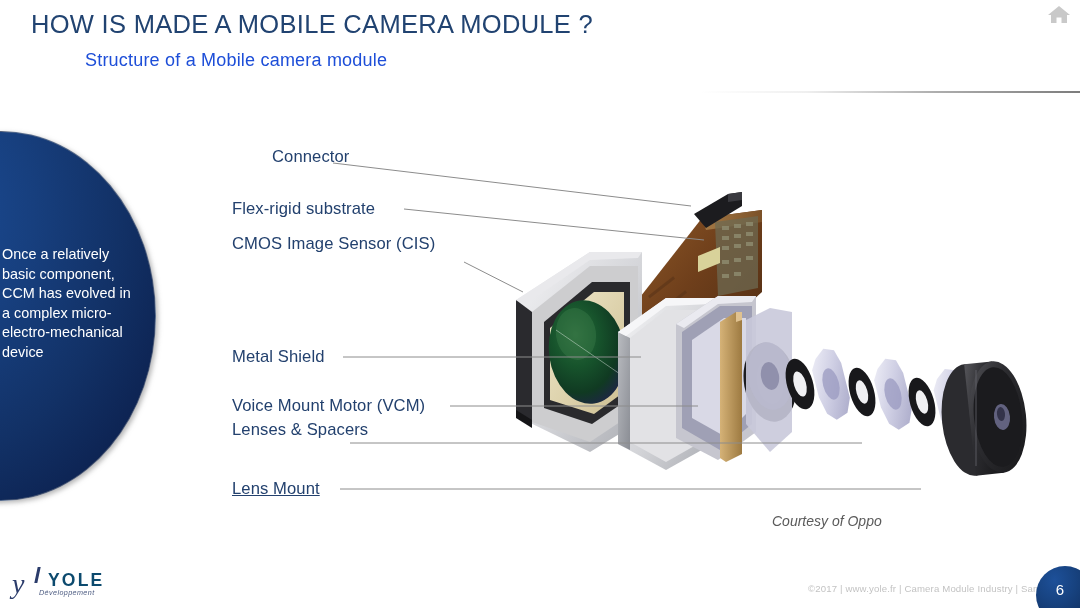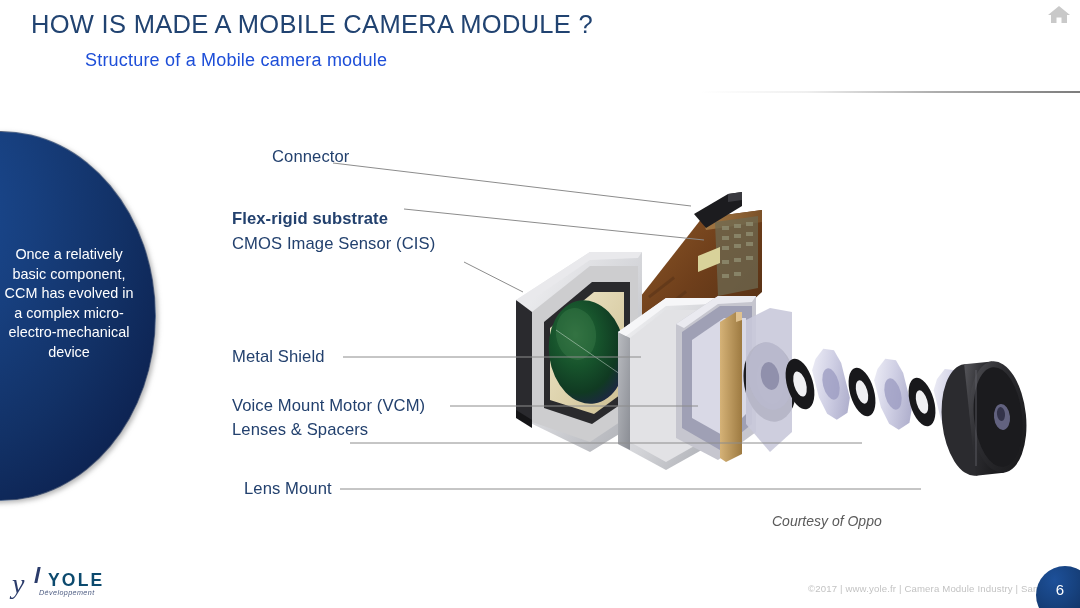"Flex-rigid substrate" div.dlabel { font-weight: bold -> none; top: 209px -> 199px }
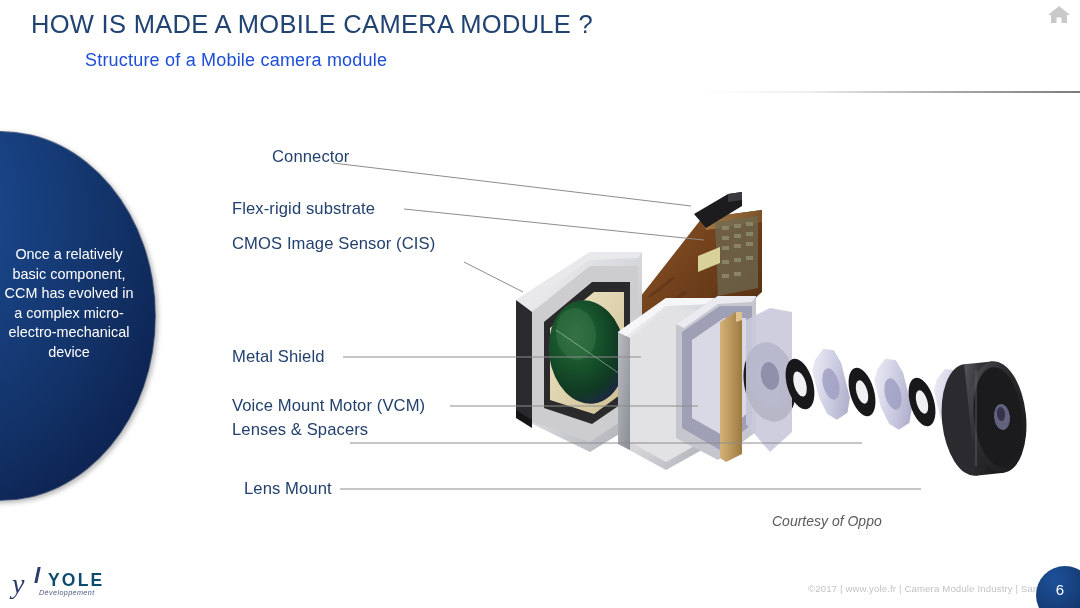"Once a relatively basic component," .blue-circle-text { text-align: center -> left }
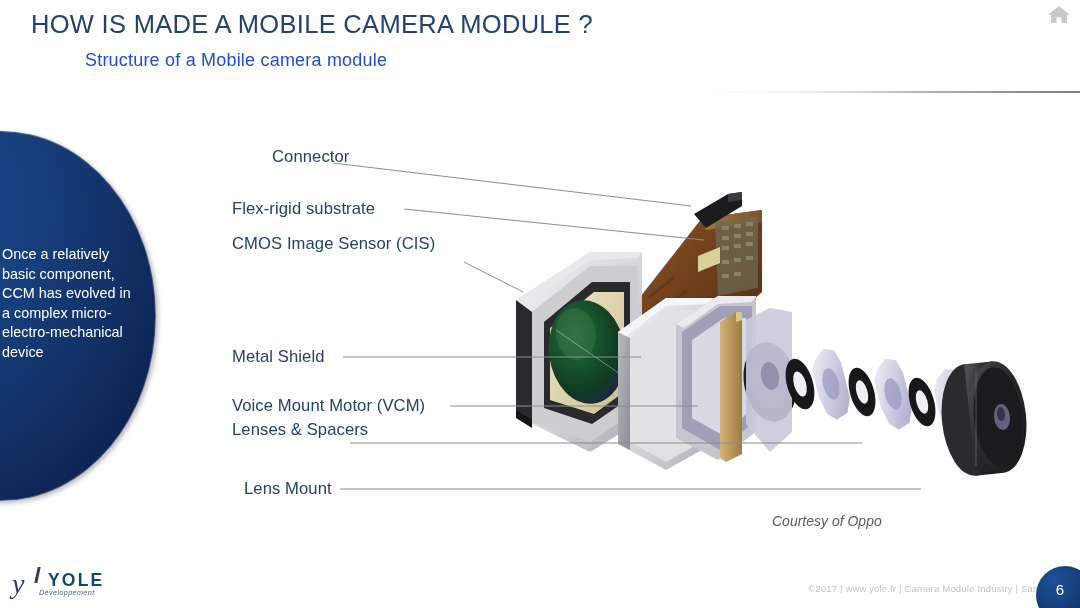"Lens Mount" div.dlabel { left: 244px -> 232px; text-decoration: none -> underline }
